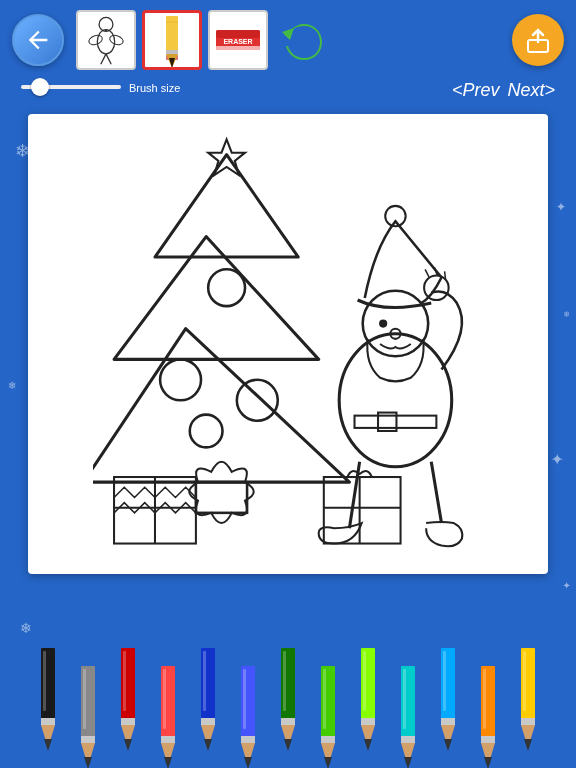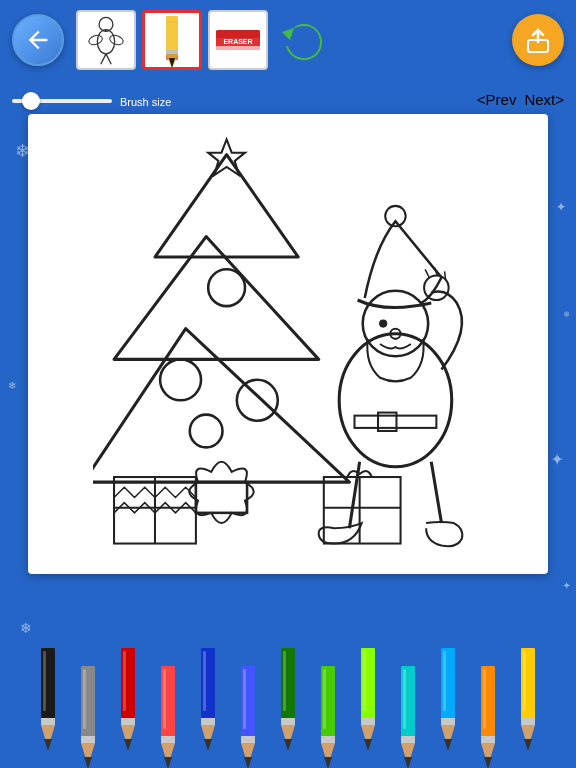"Brush size" .controls-row { align-items: flex-end -> flex-start; padding: 0 12px -> 0 21px }
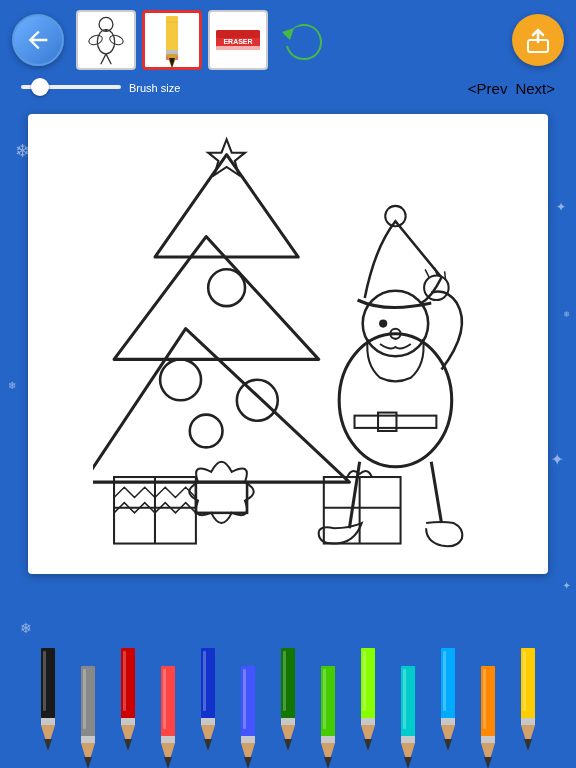"<Prev" .nav-btn { color: #000000 -> #ffffff; font-size: 15px -> 18px; font-style: none -> italic }
